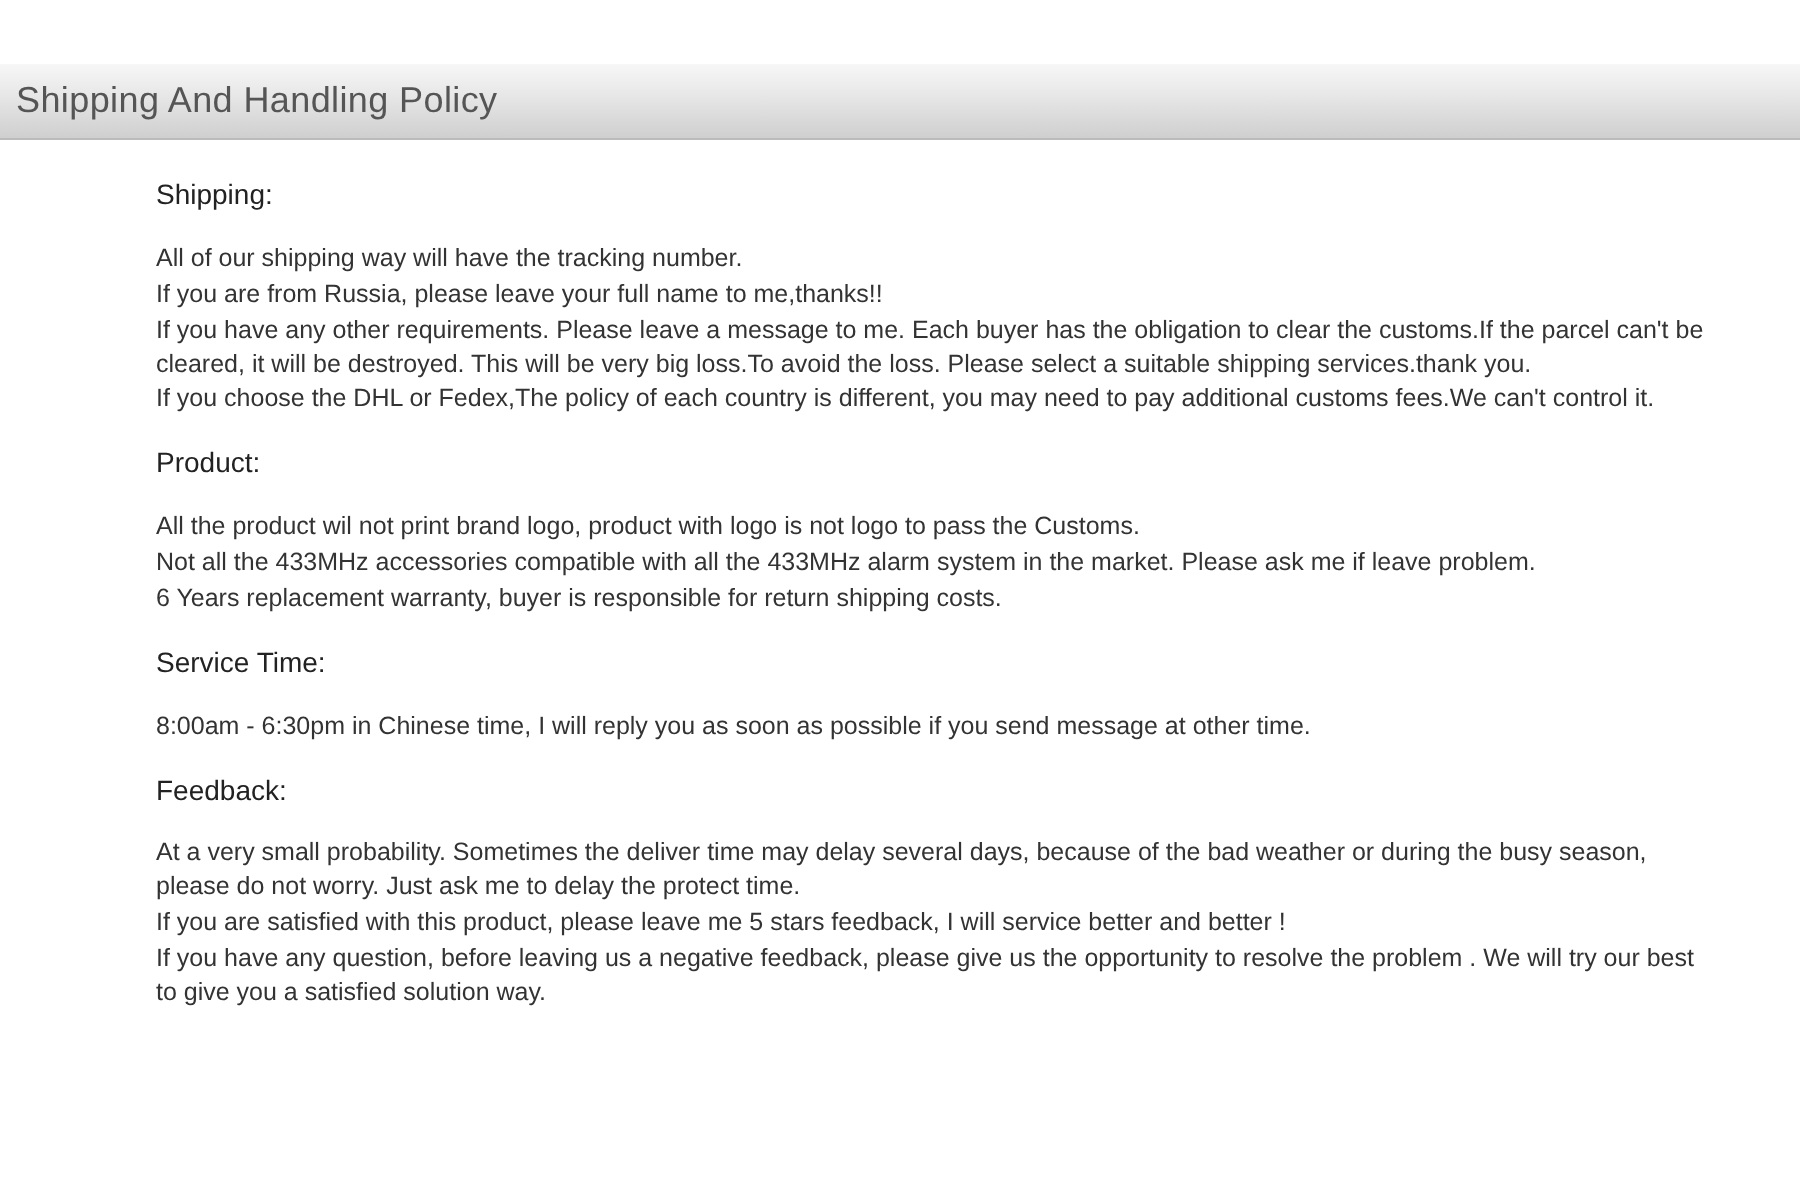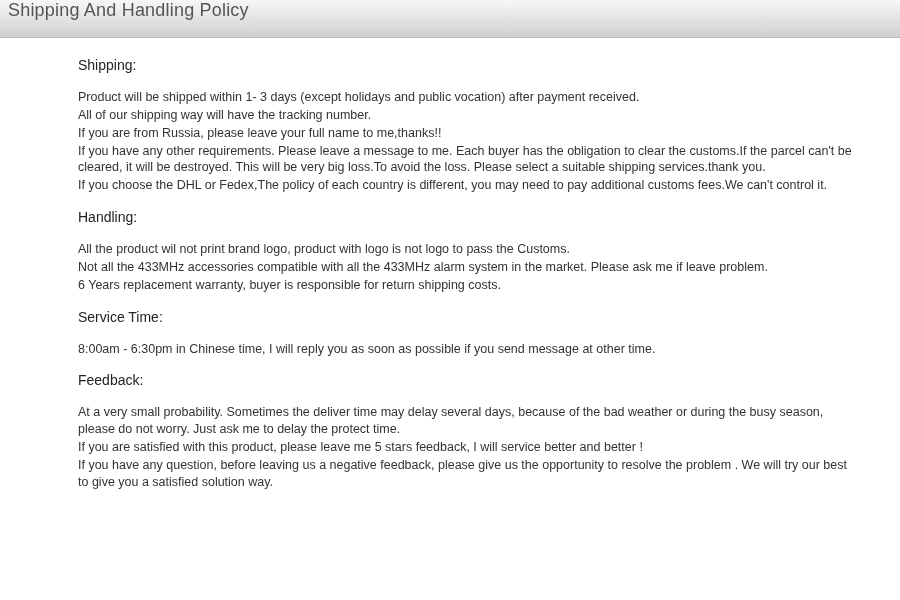"Shipping And Handling Policy" .header-bar { align-items: flex-start -> center; margin-top: none -> 32px }
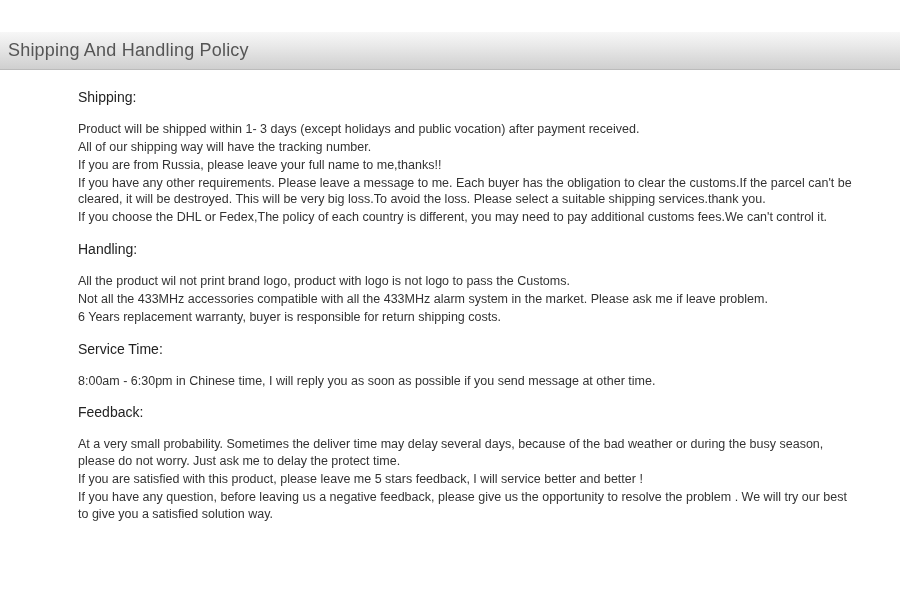"Product will be shipped within" div.para { html: <div>Product will be shipped within 1- 3 days (except holidays and public vocation) after payment received.</div> -> none }
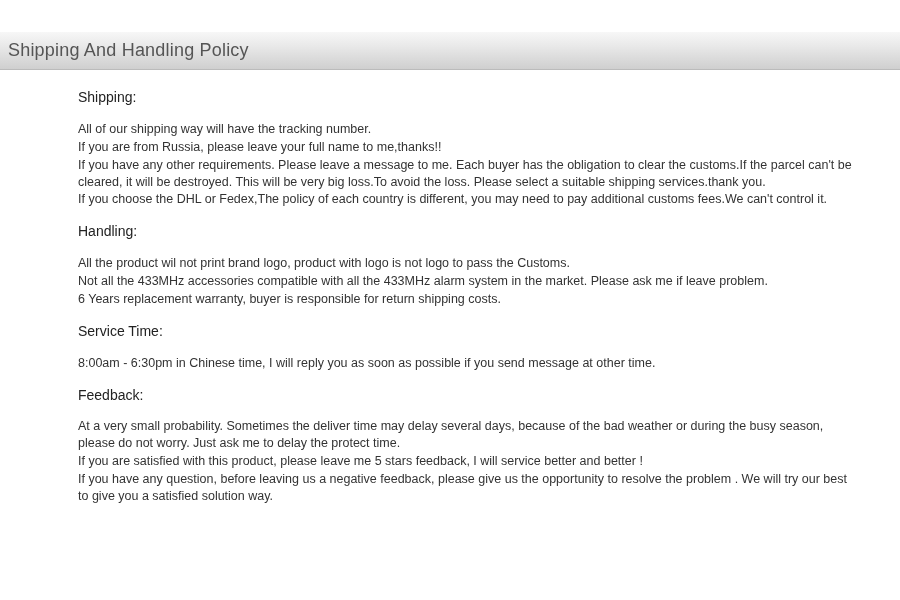"Handling:" div.section-title { text: Handling -> Product }
